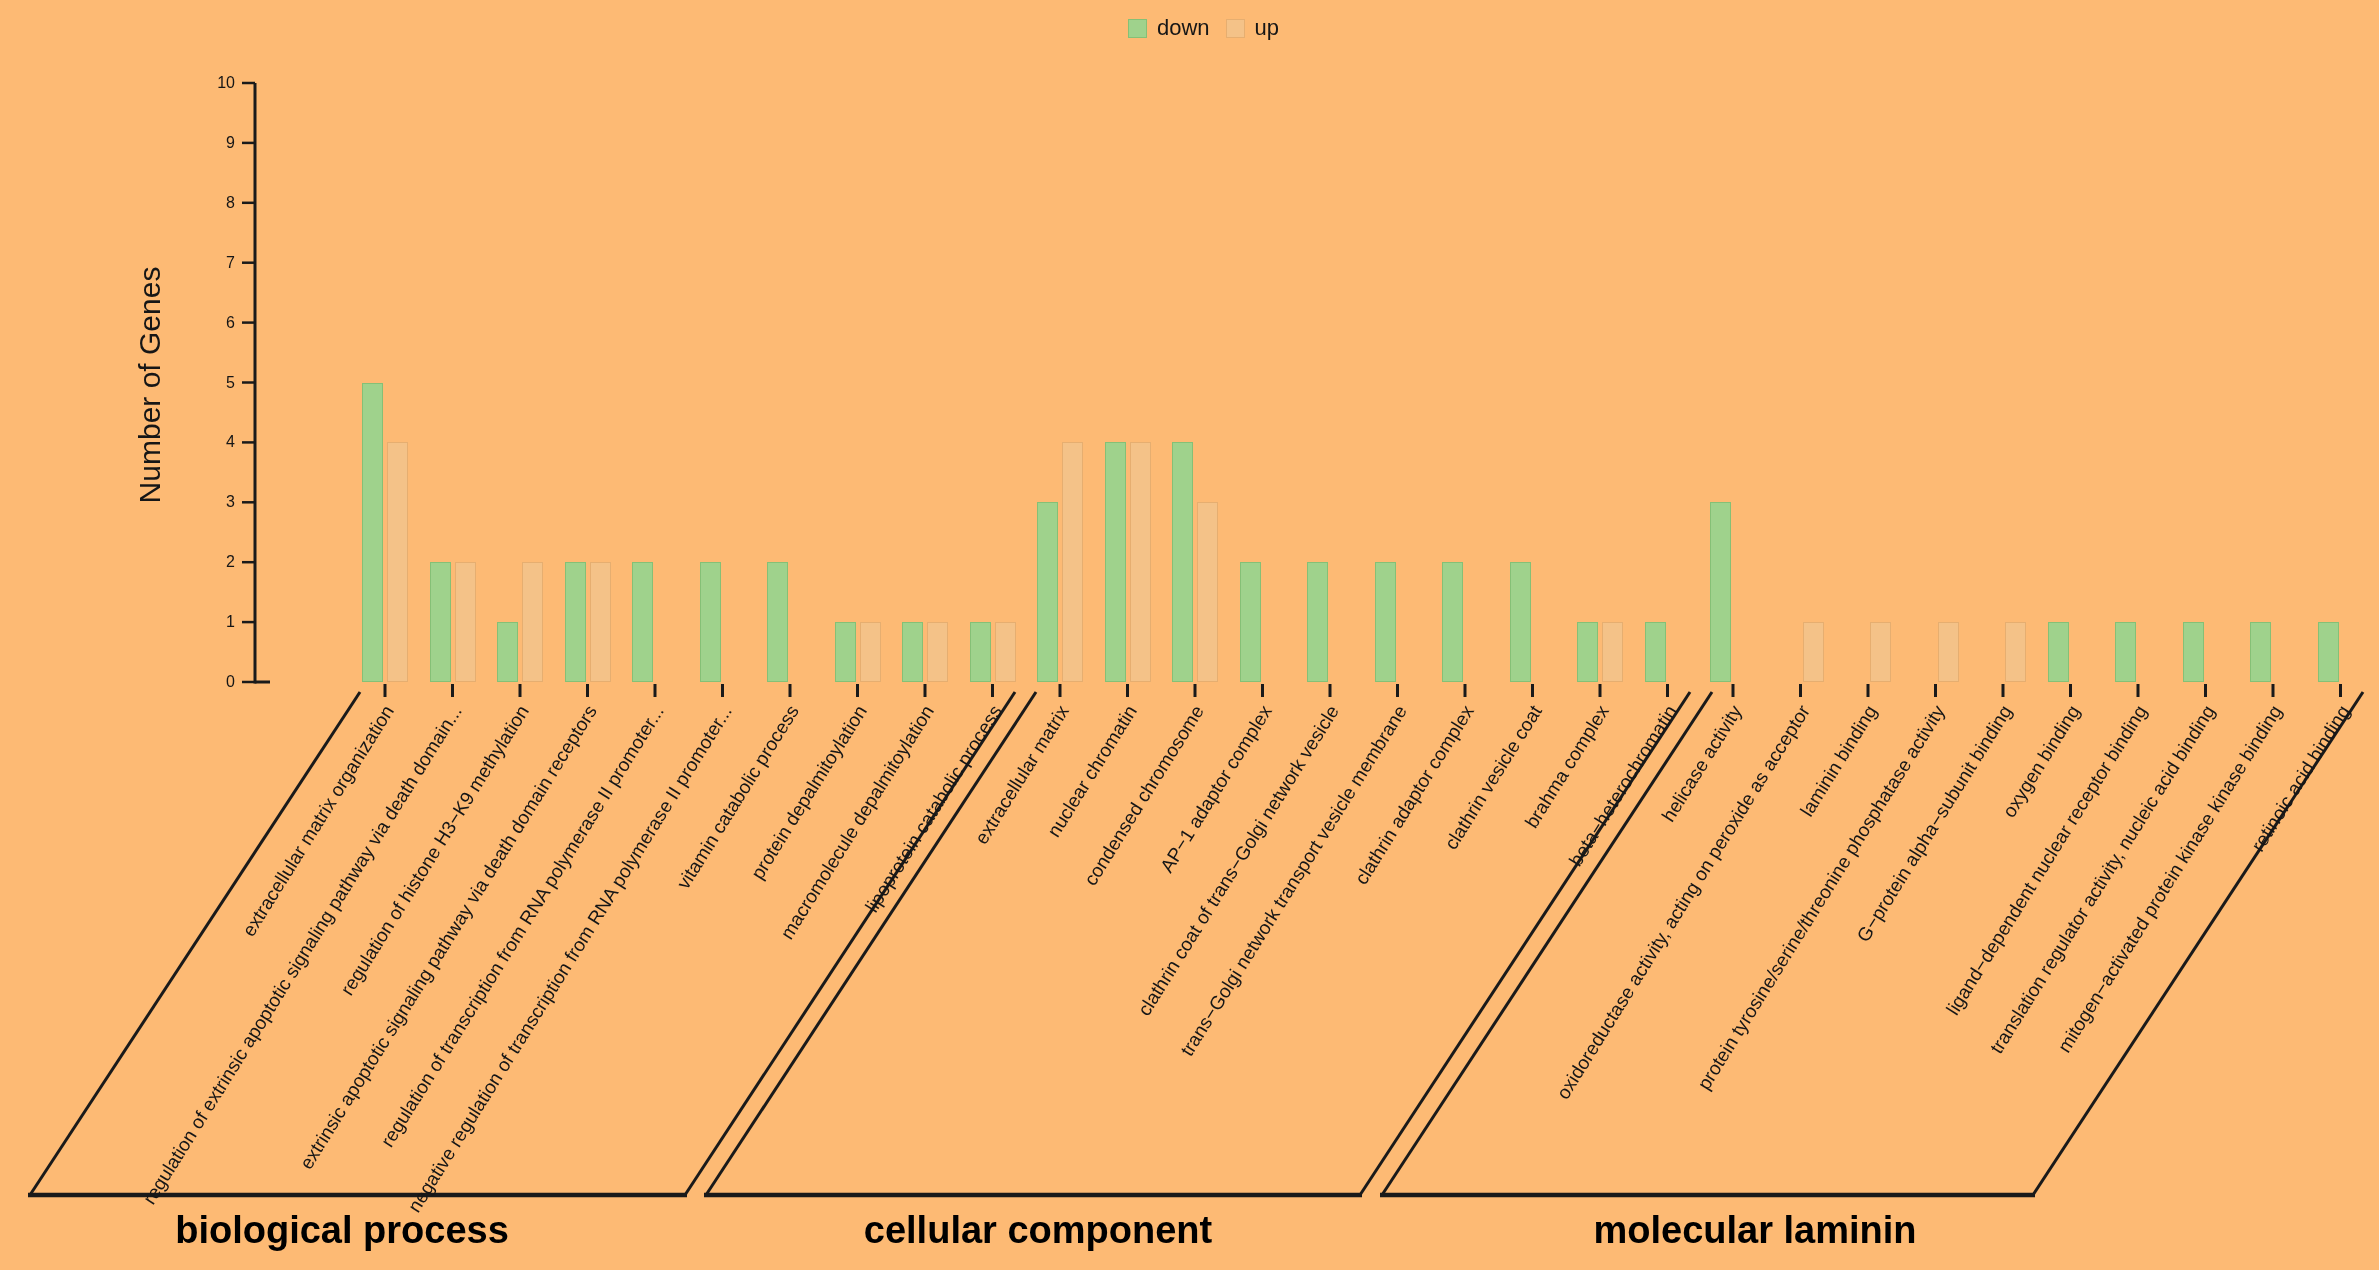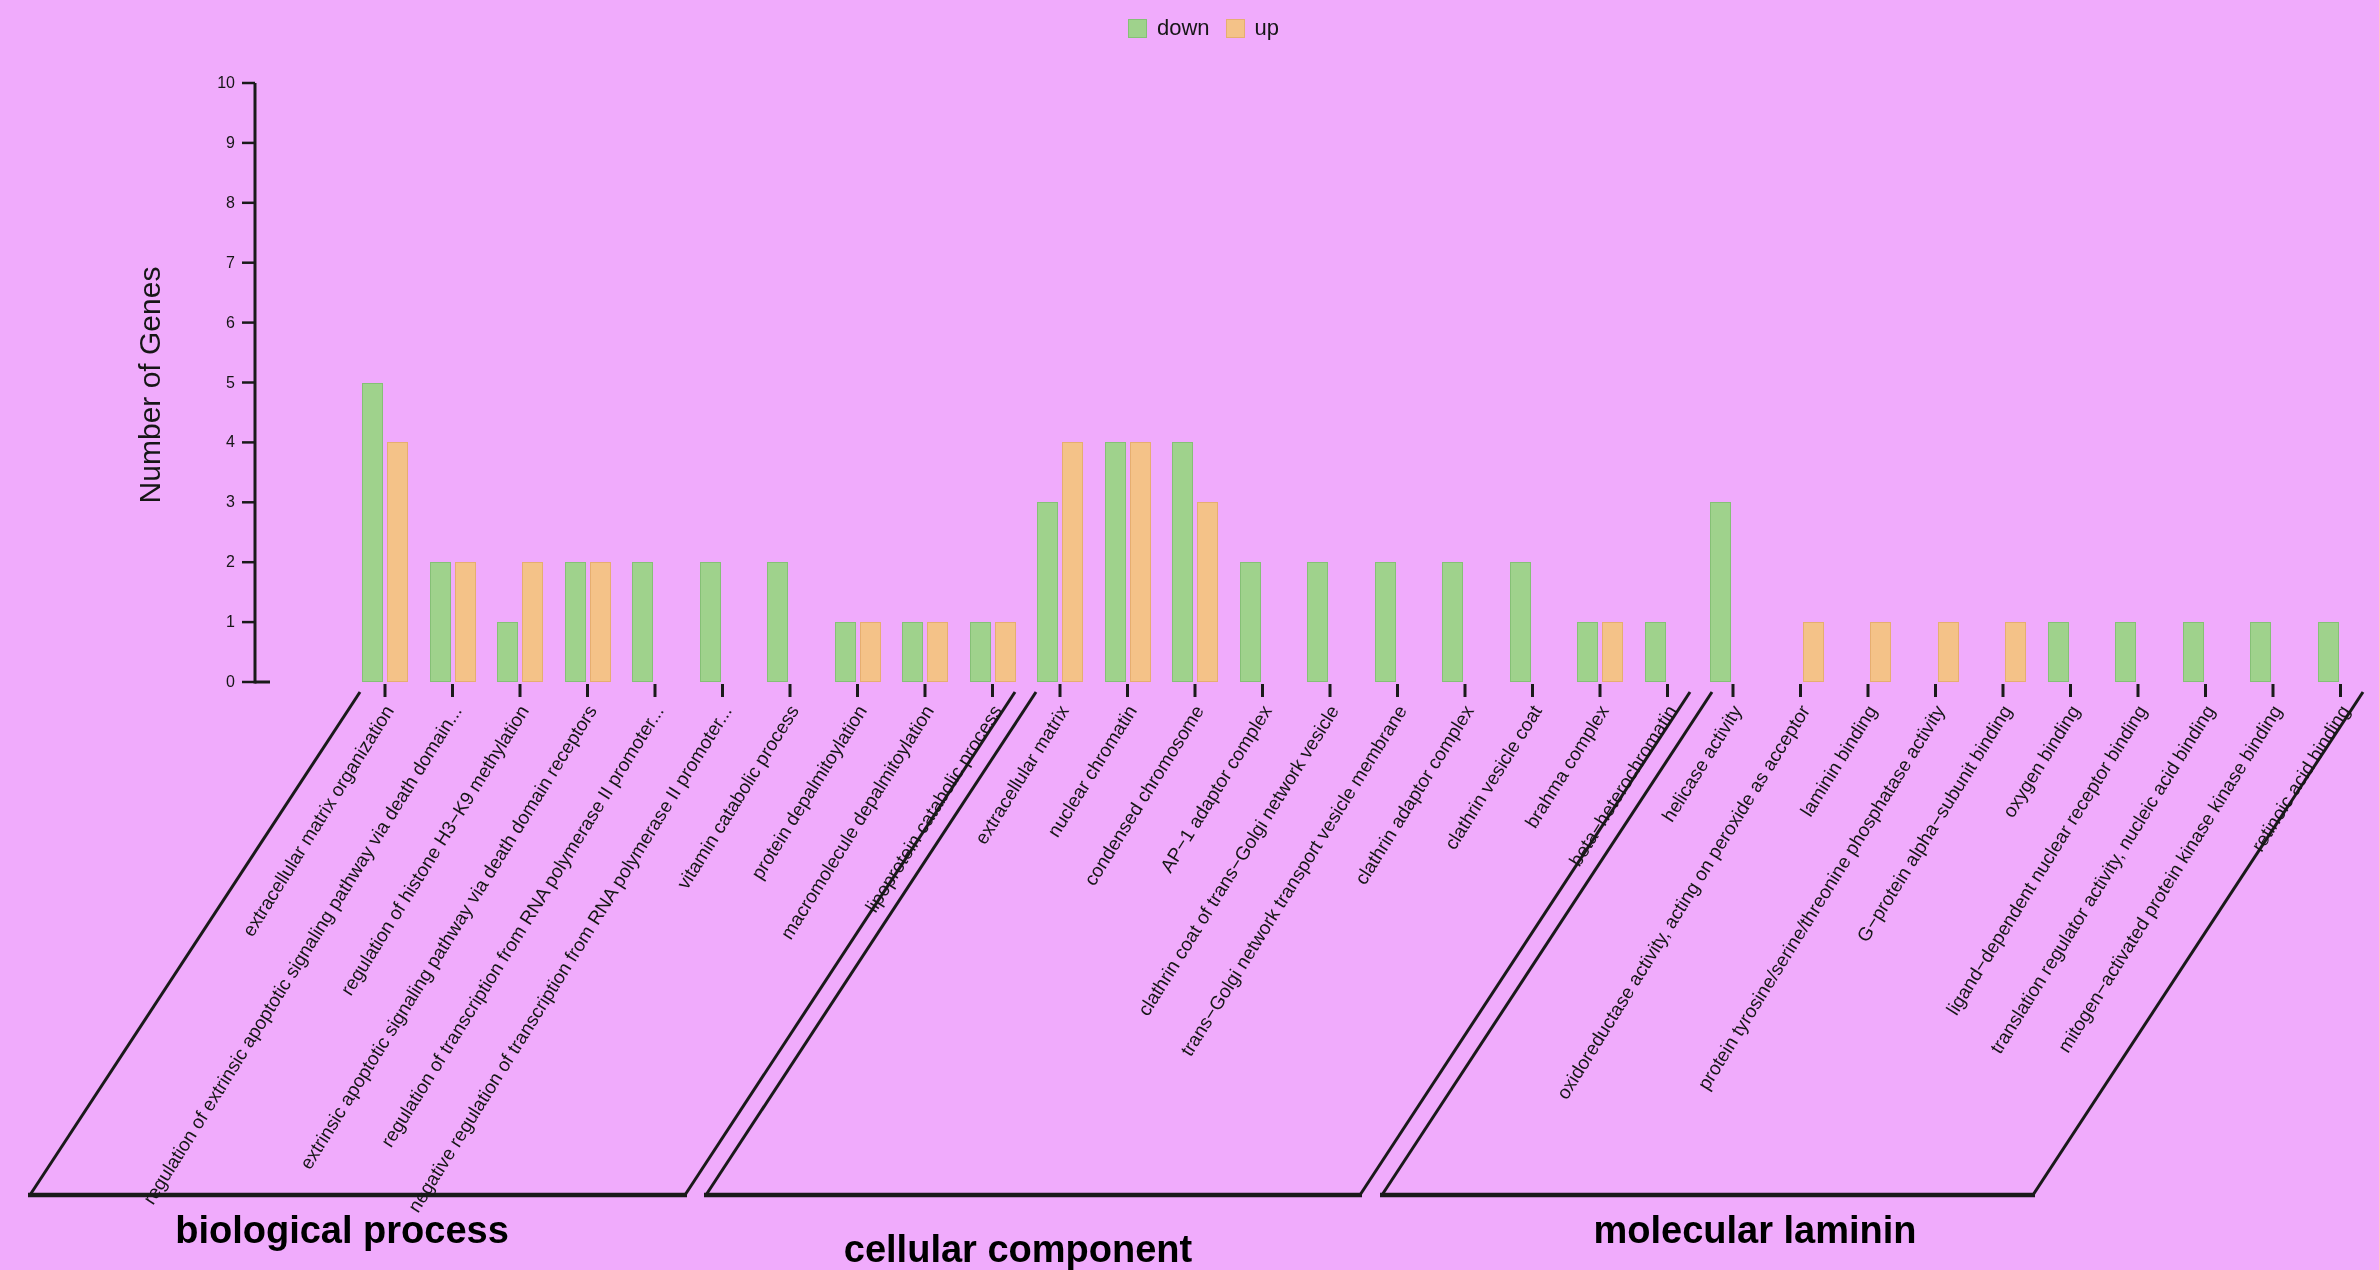"down" #app { background: #f0abfc -> #fdba74 }
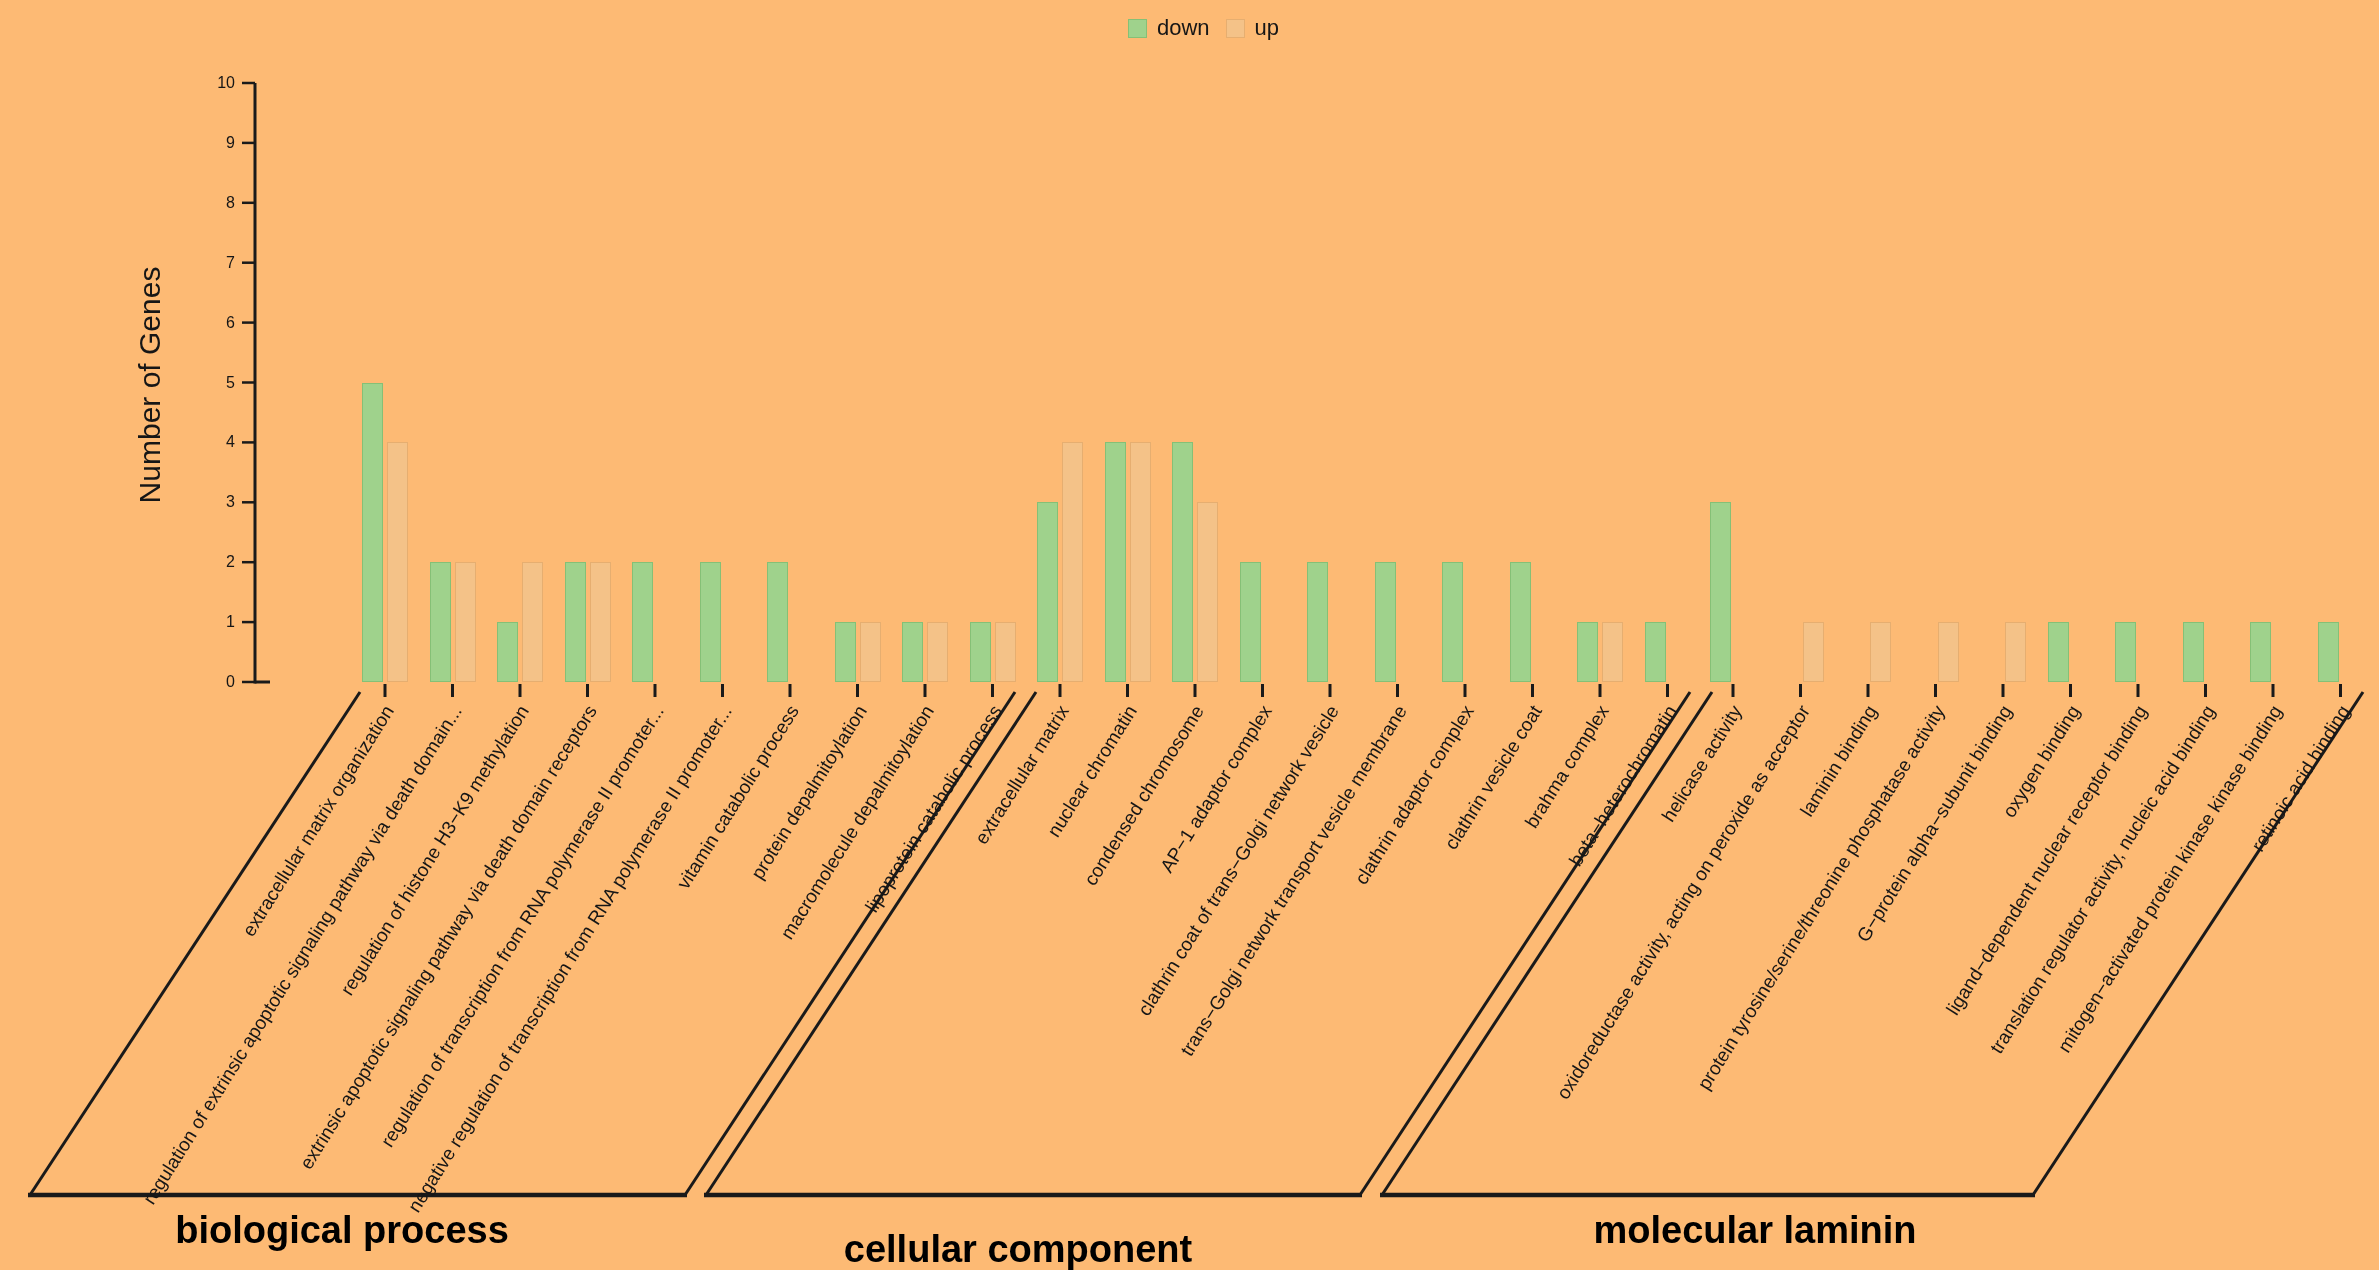"cellular component" div.group-label { left: 638px -> 658px; margin-top: 19px -> none }
